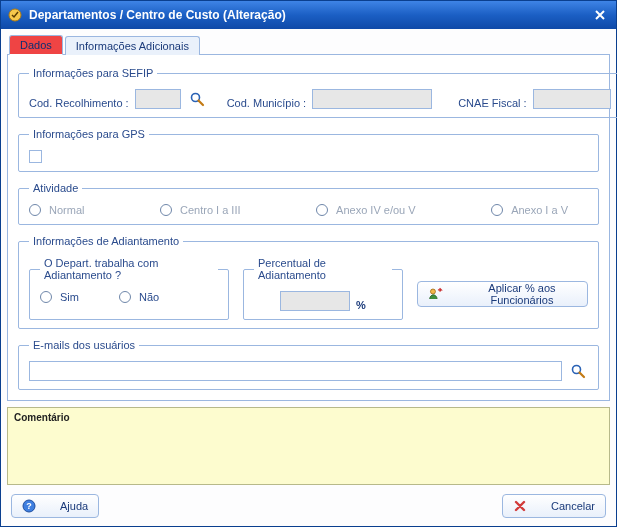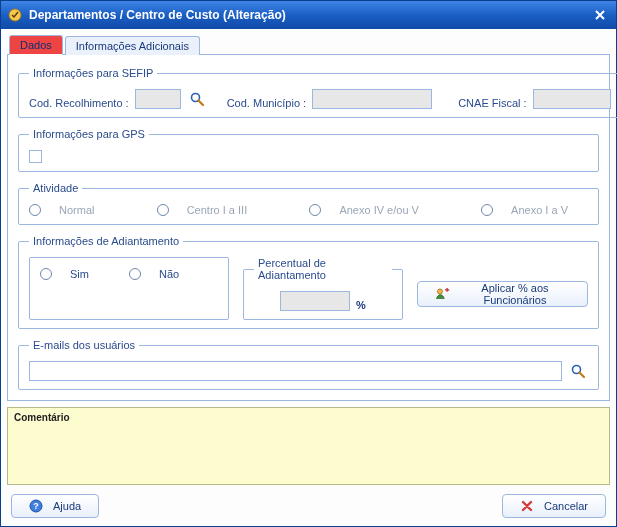"Normal" .radio-item { gap: 14px -> 4px }
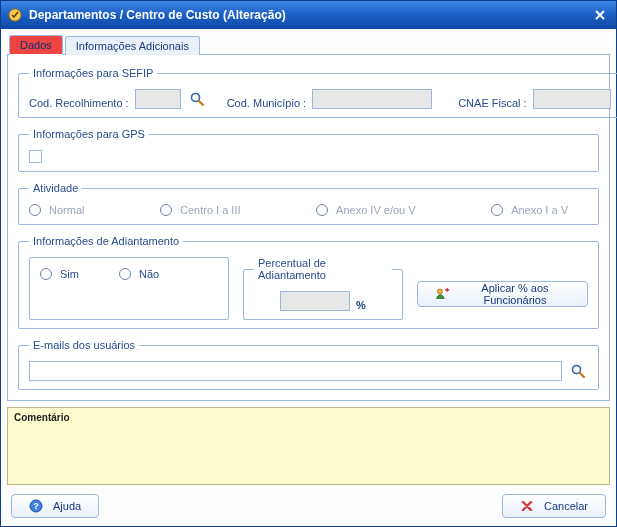"O Depart. trabalha com Adiantamento" legend { html: none -> <legend>O Depart. trabalha com Adiantamento ?</legend> }
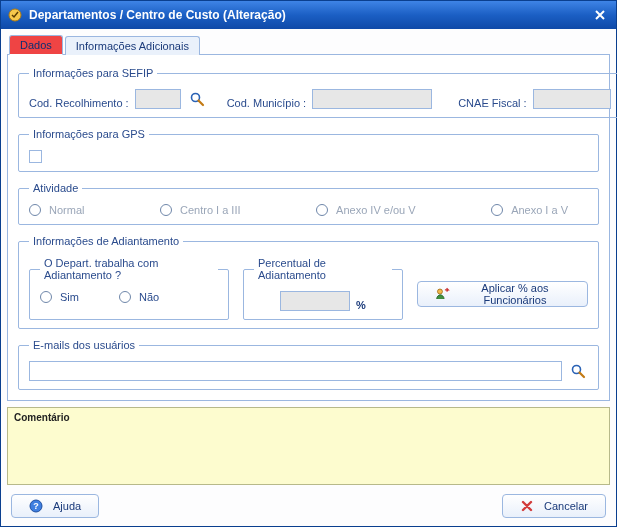"Aplicar % aos Funcionários" .btn { gap: 10px -> 24px; padding: 0 17px -> 0 10px }
